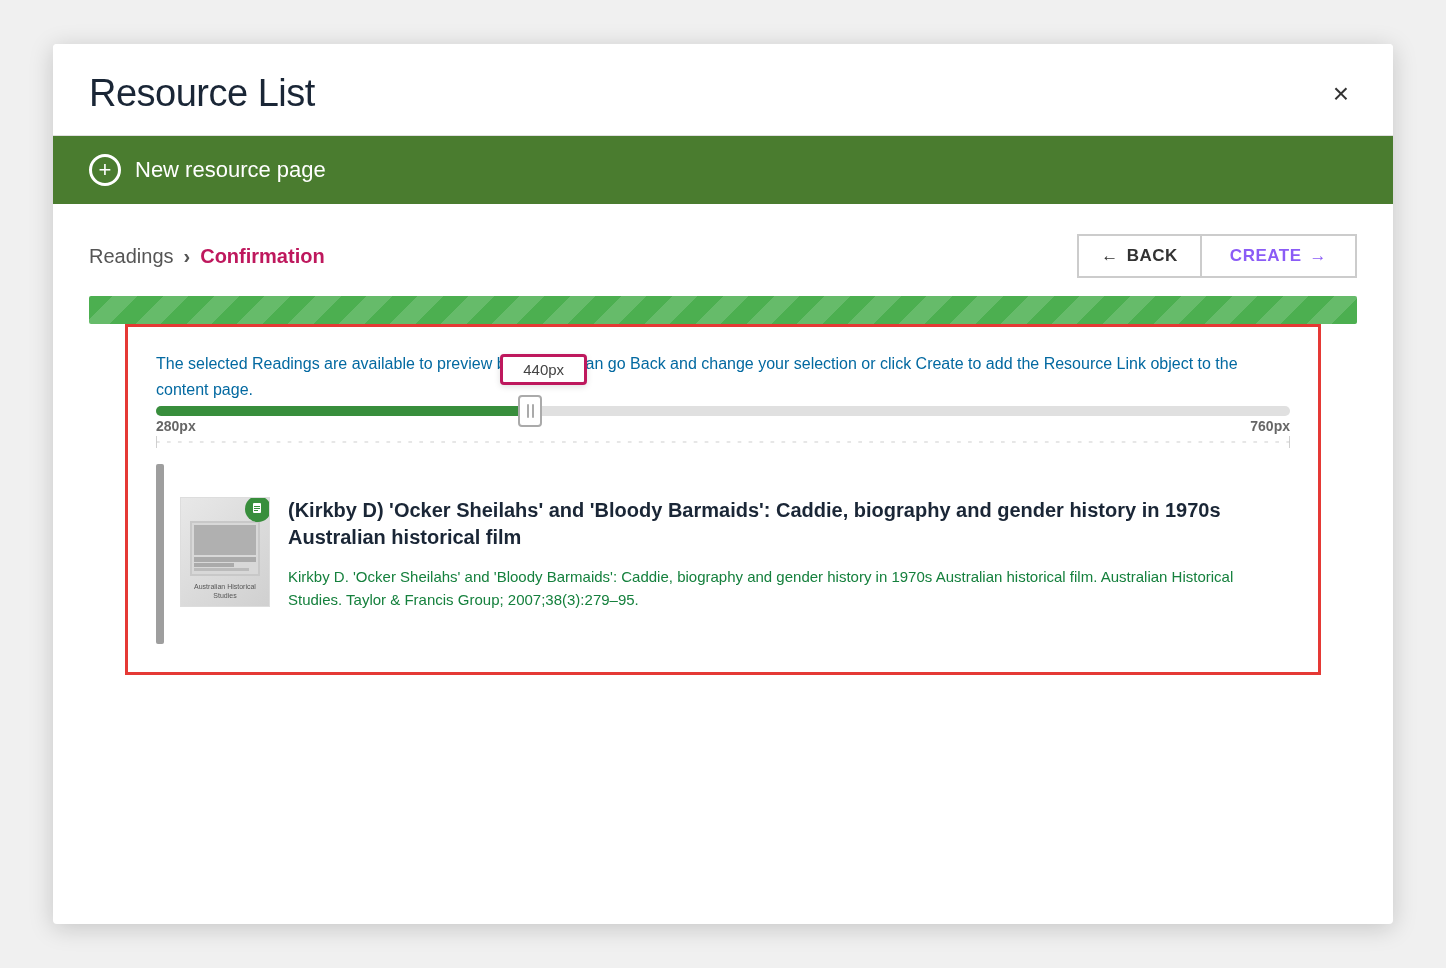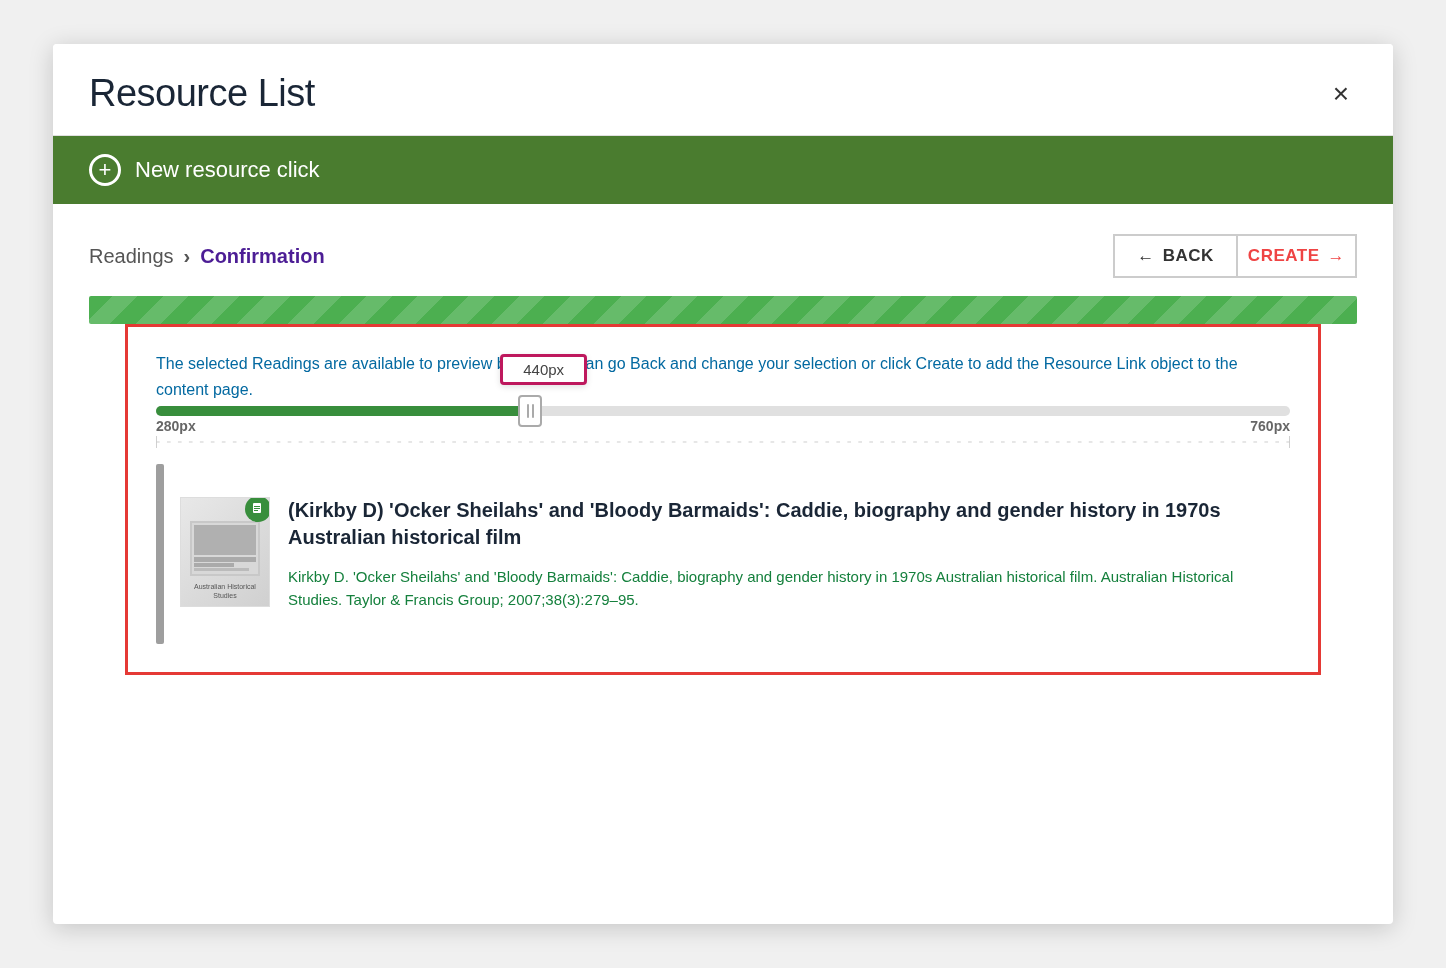"New resource click" span.banner-text { text: click -> page }
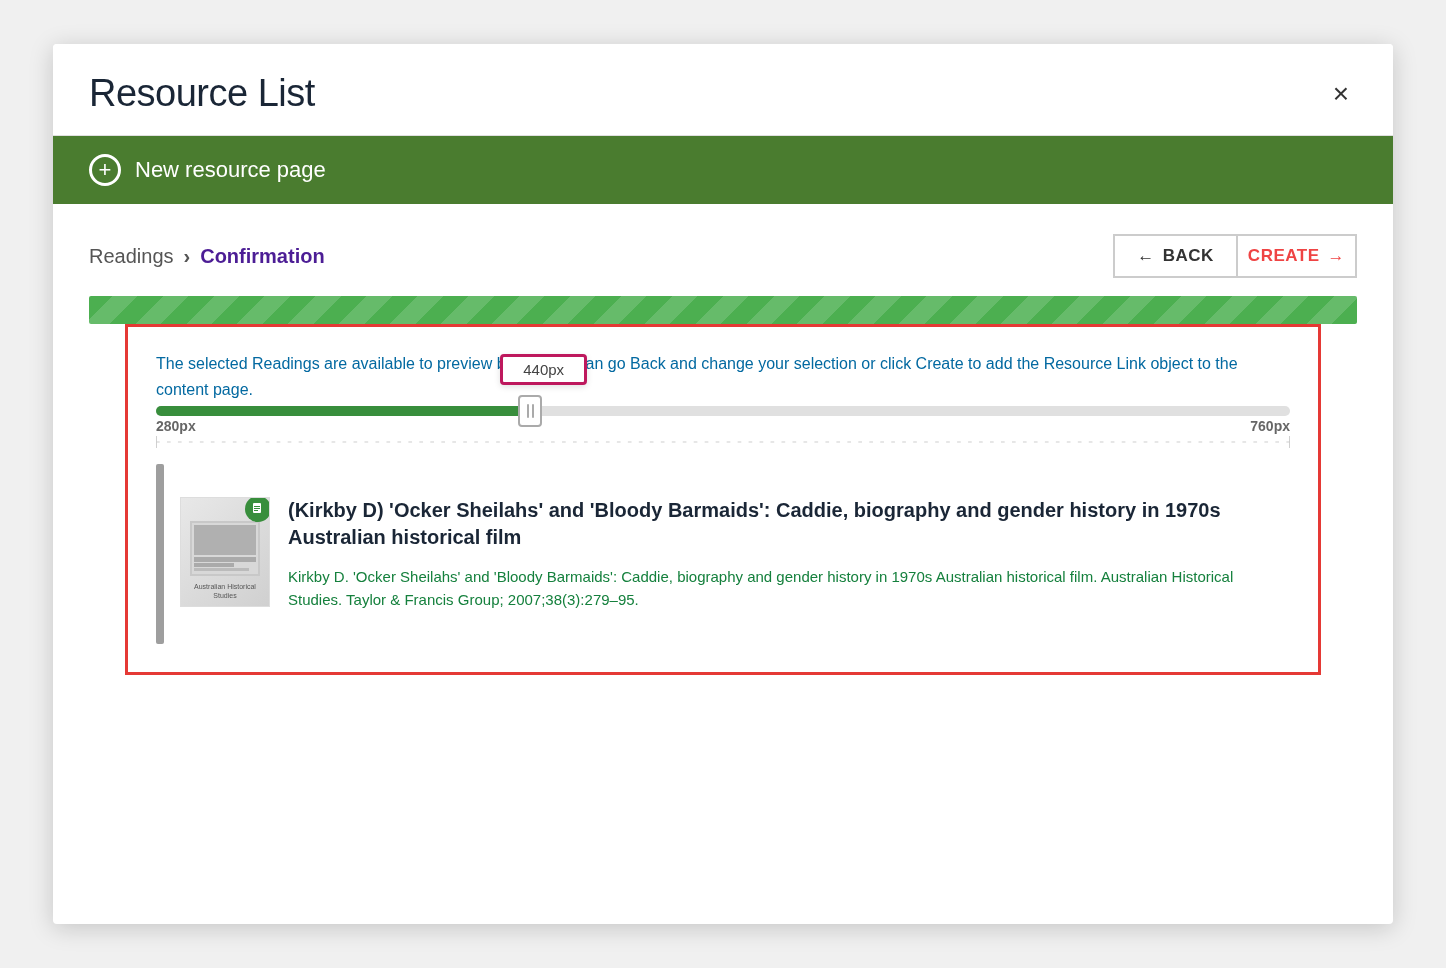"Confirmation" .step-label.active { color: #4c1d95 -> #be185d }
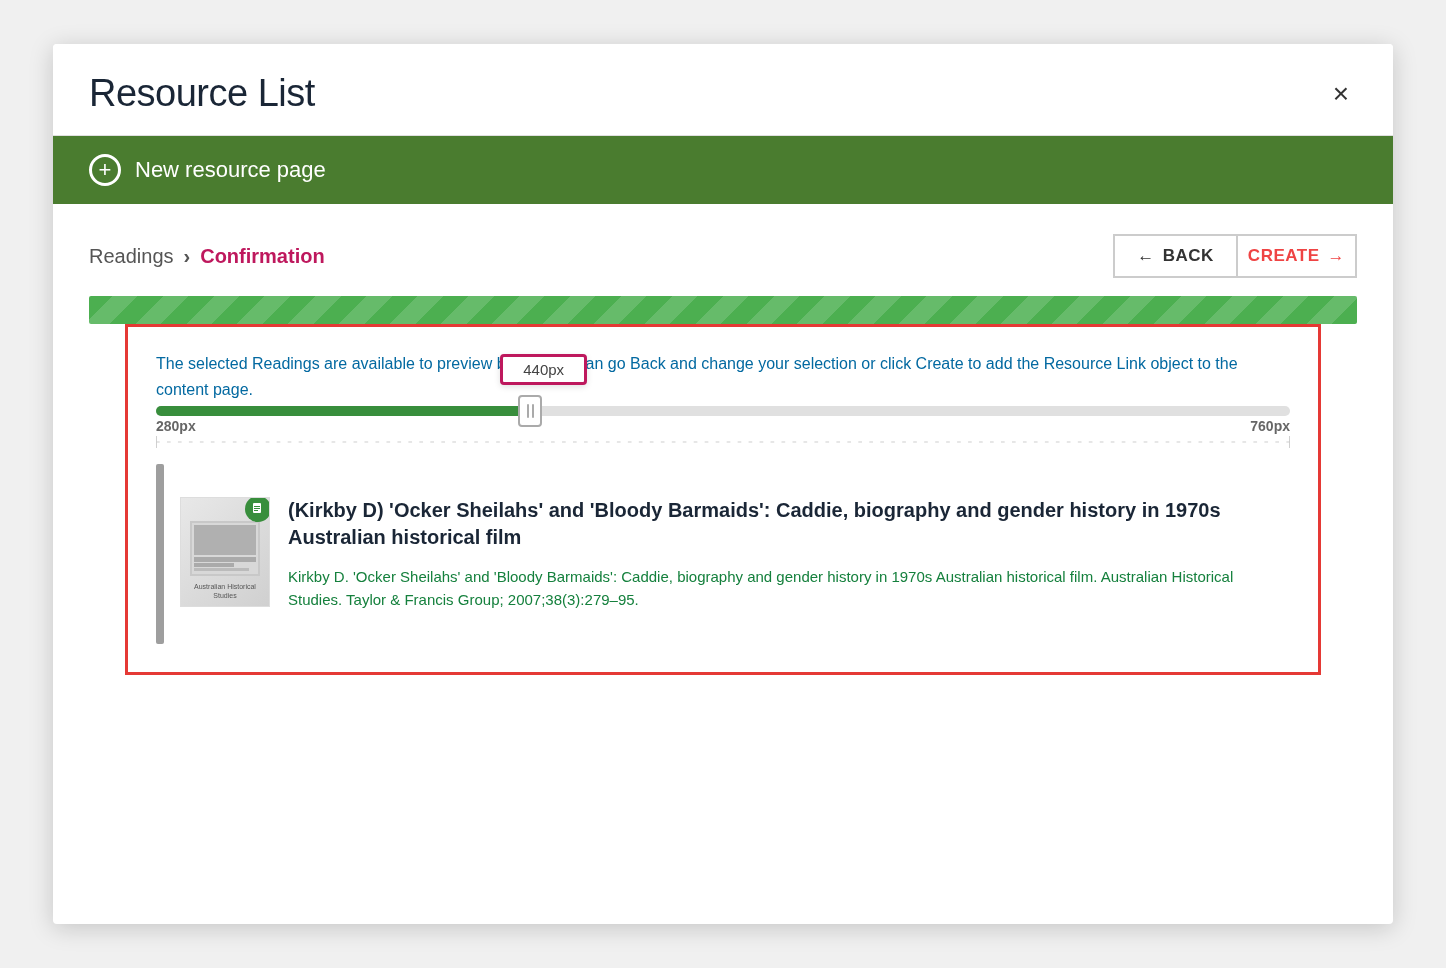"CREATE" .btn-create { color: #ef4444 -> #8b5cf6; padding: 10px 10px -> 10px 28px }
